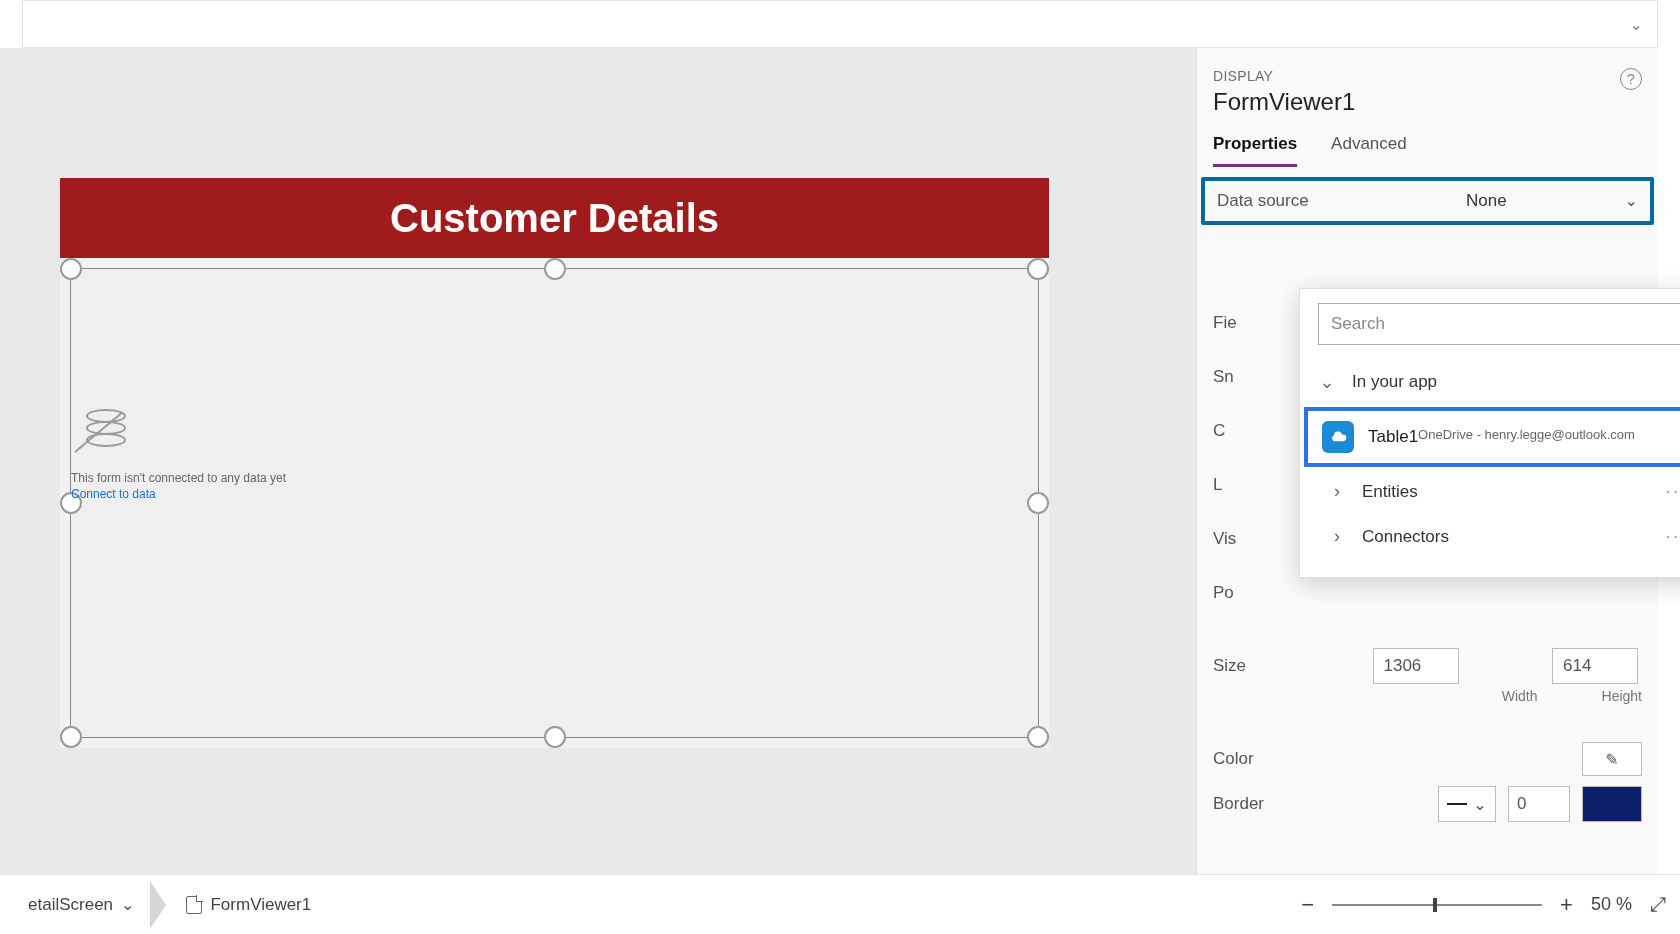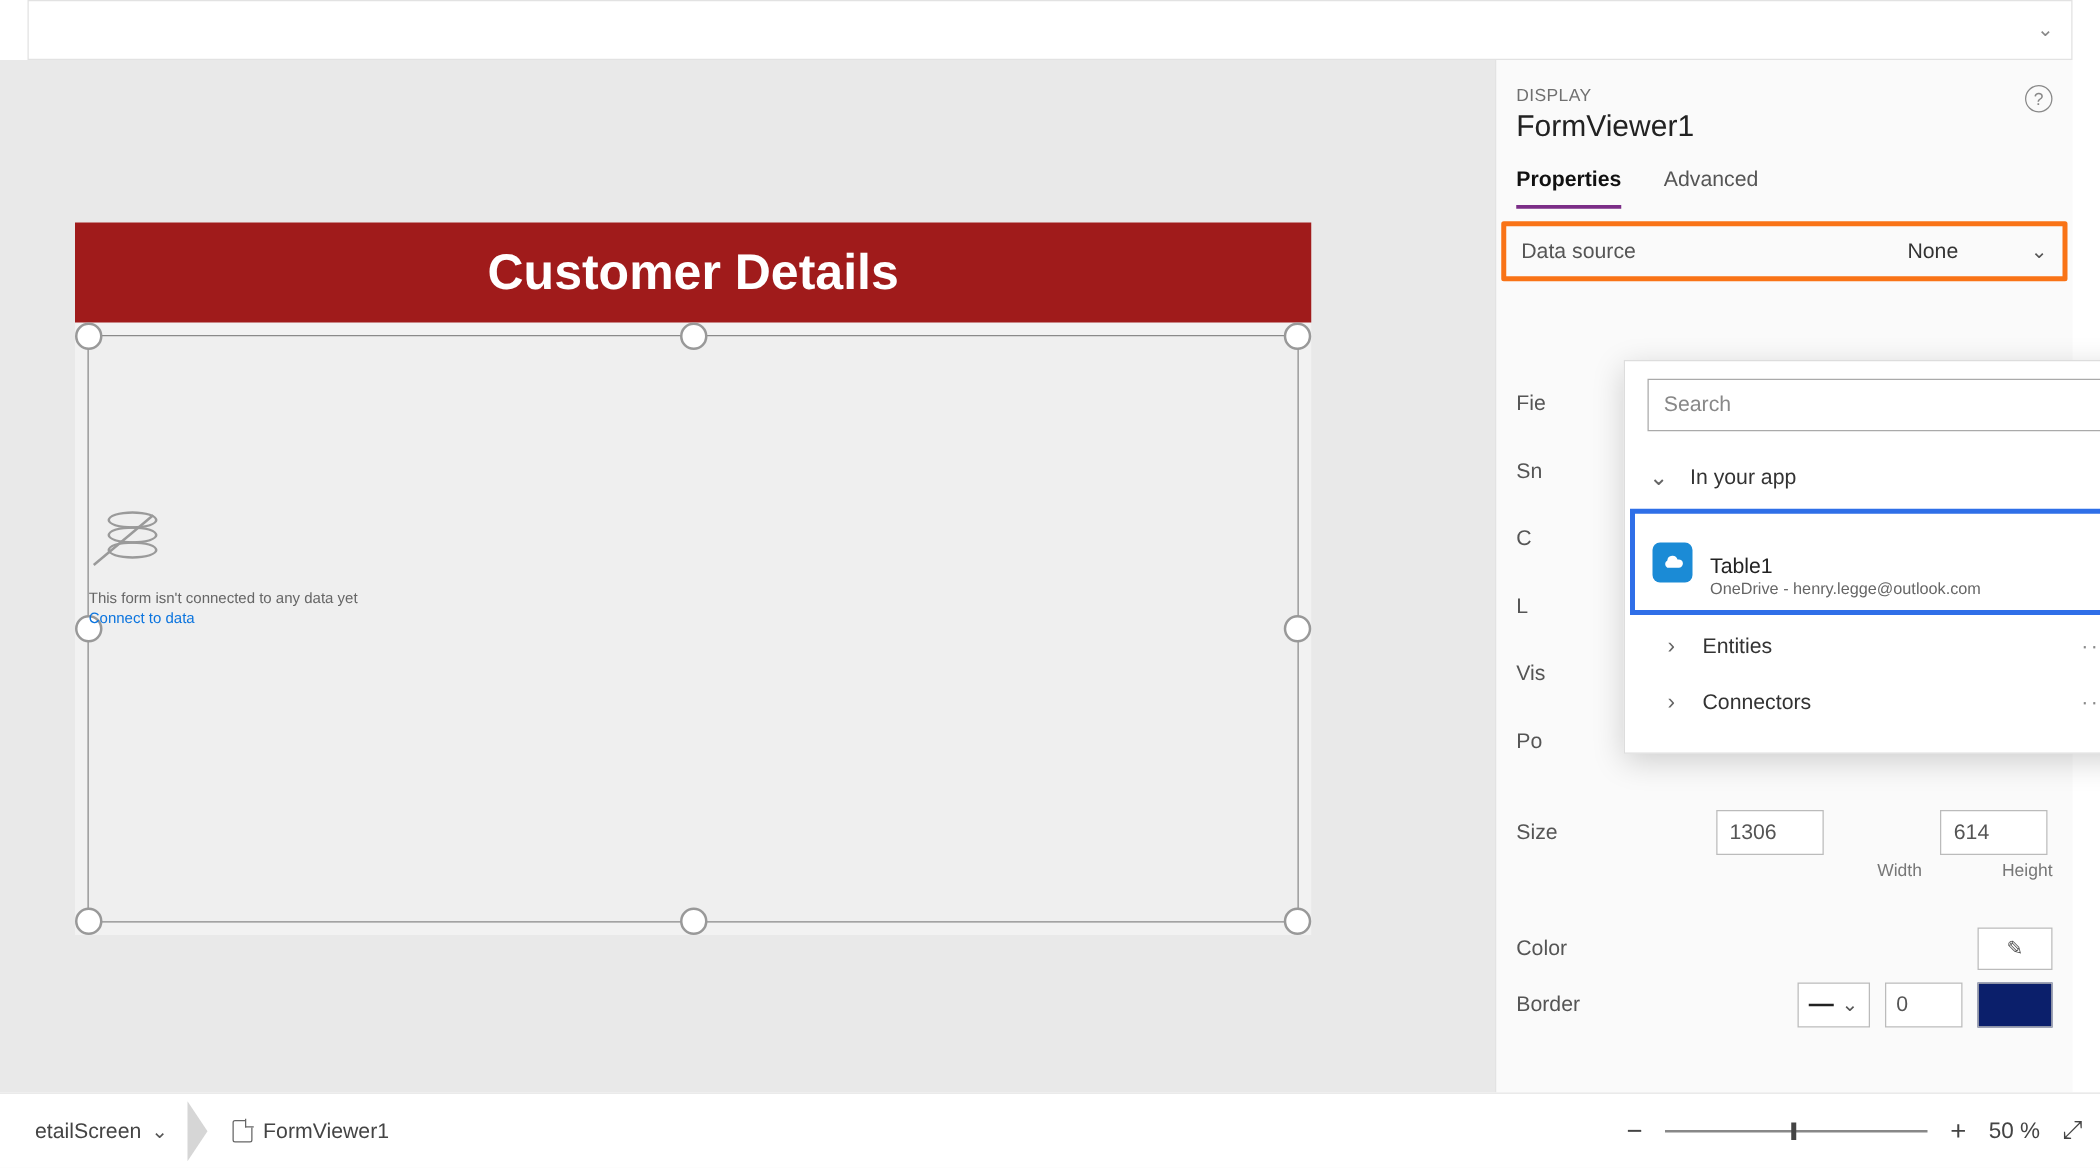"Data source" .ds-row { border: 4px solid #f97316 -> 4px solid #0369a1 }
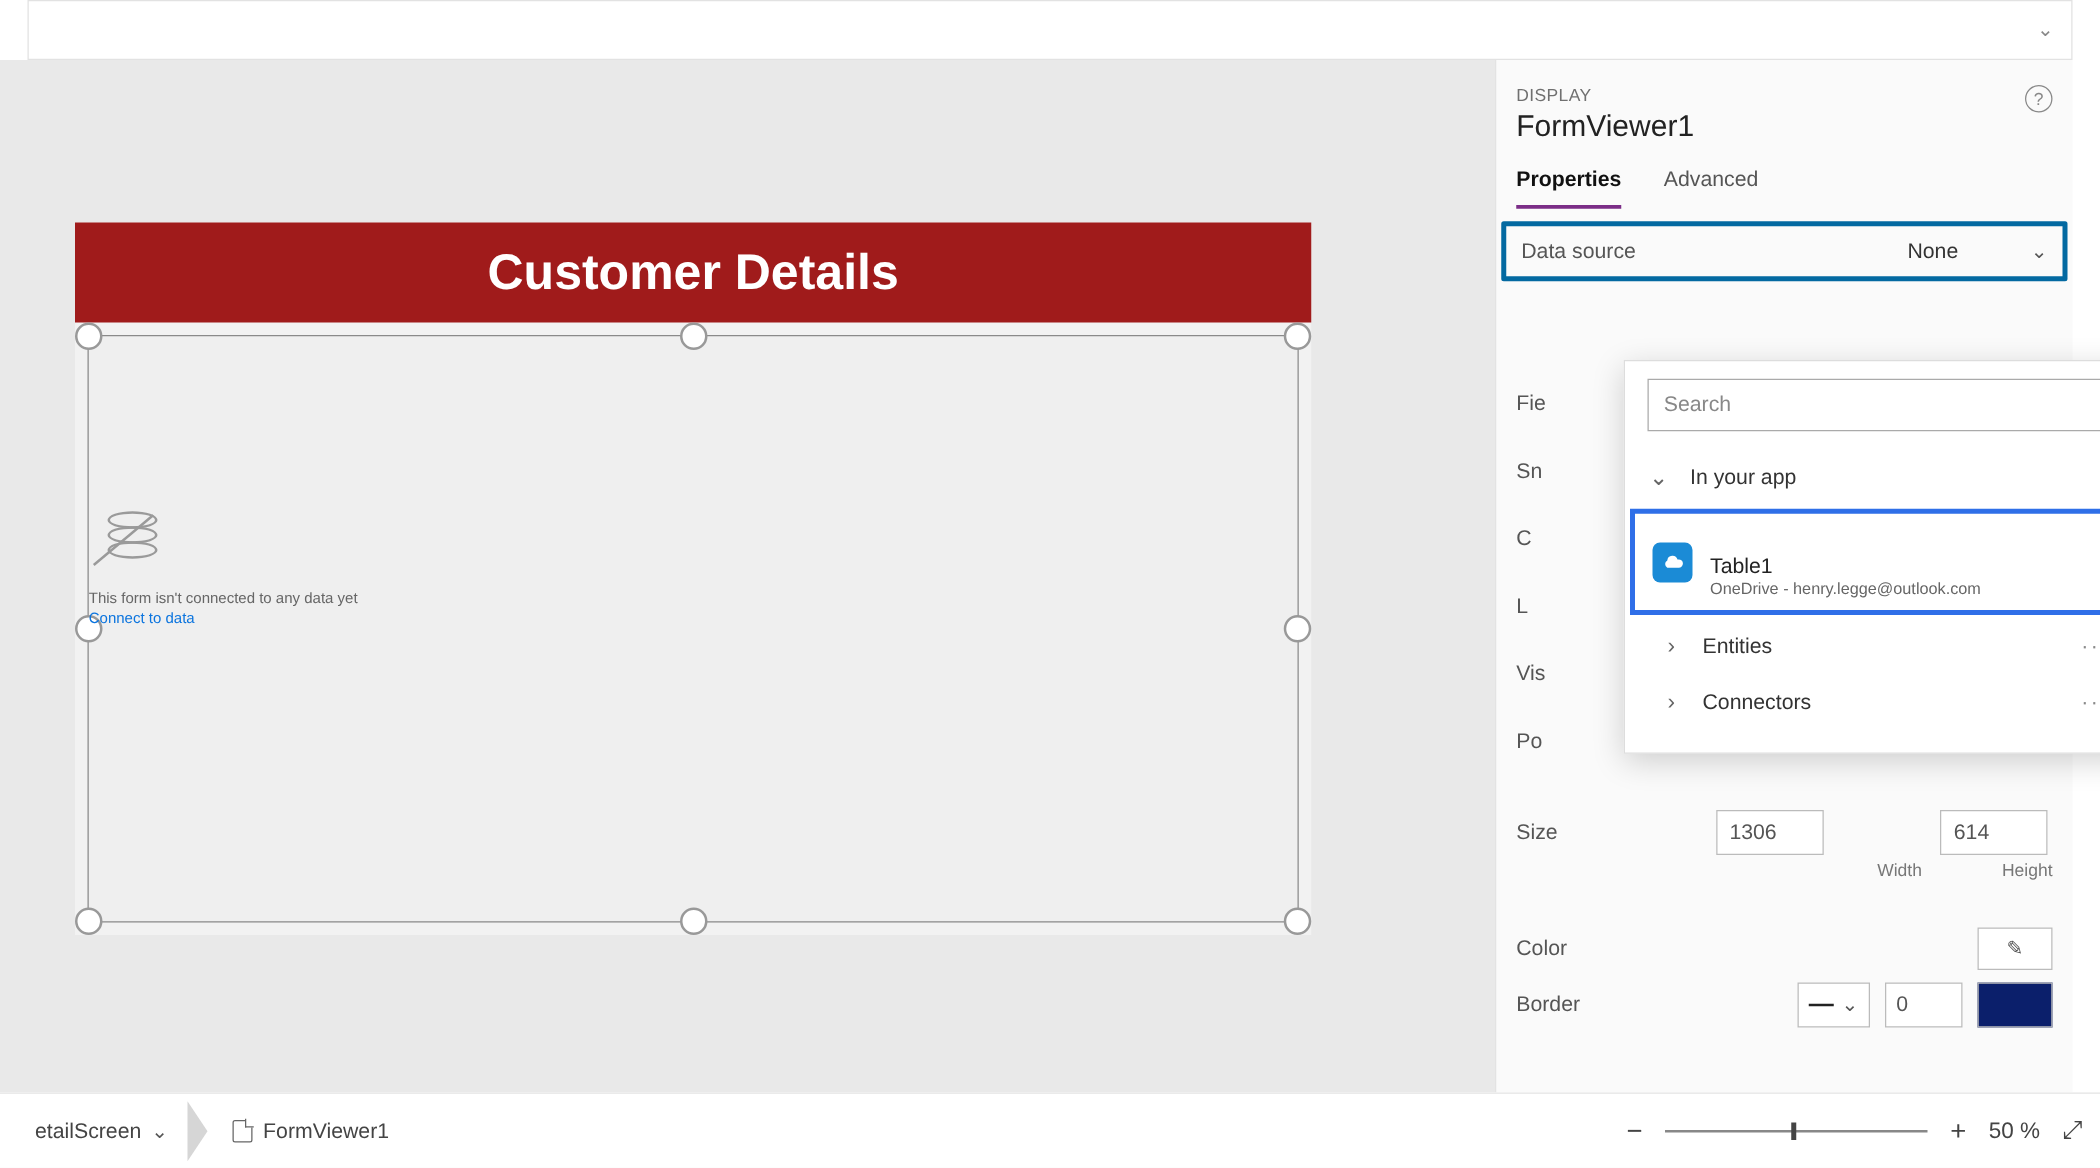"None" .ds-select { gap: 58px -> 118px }
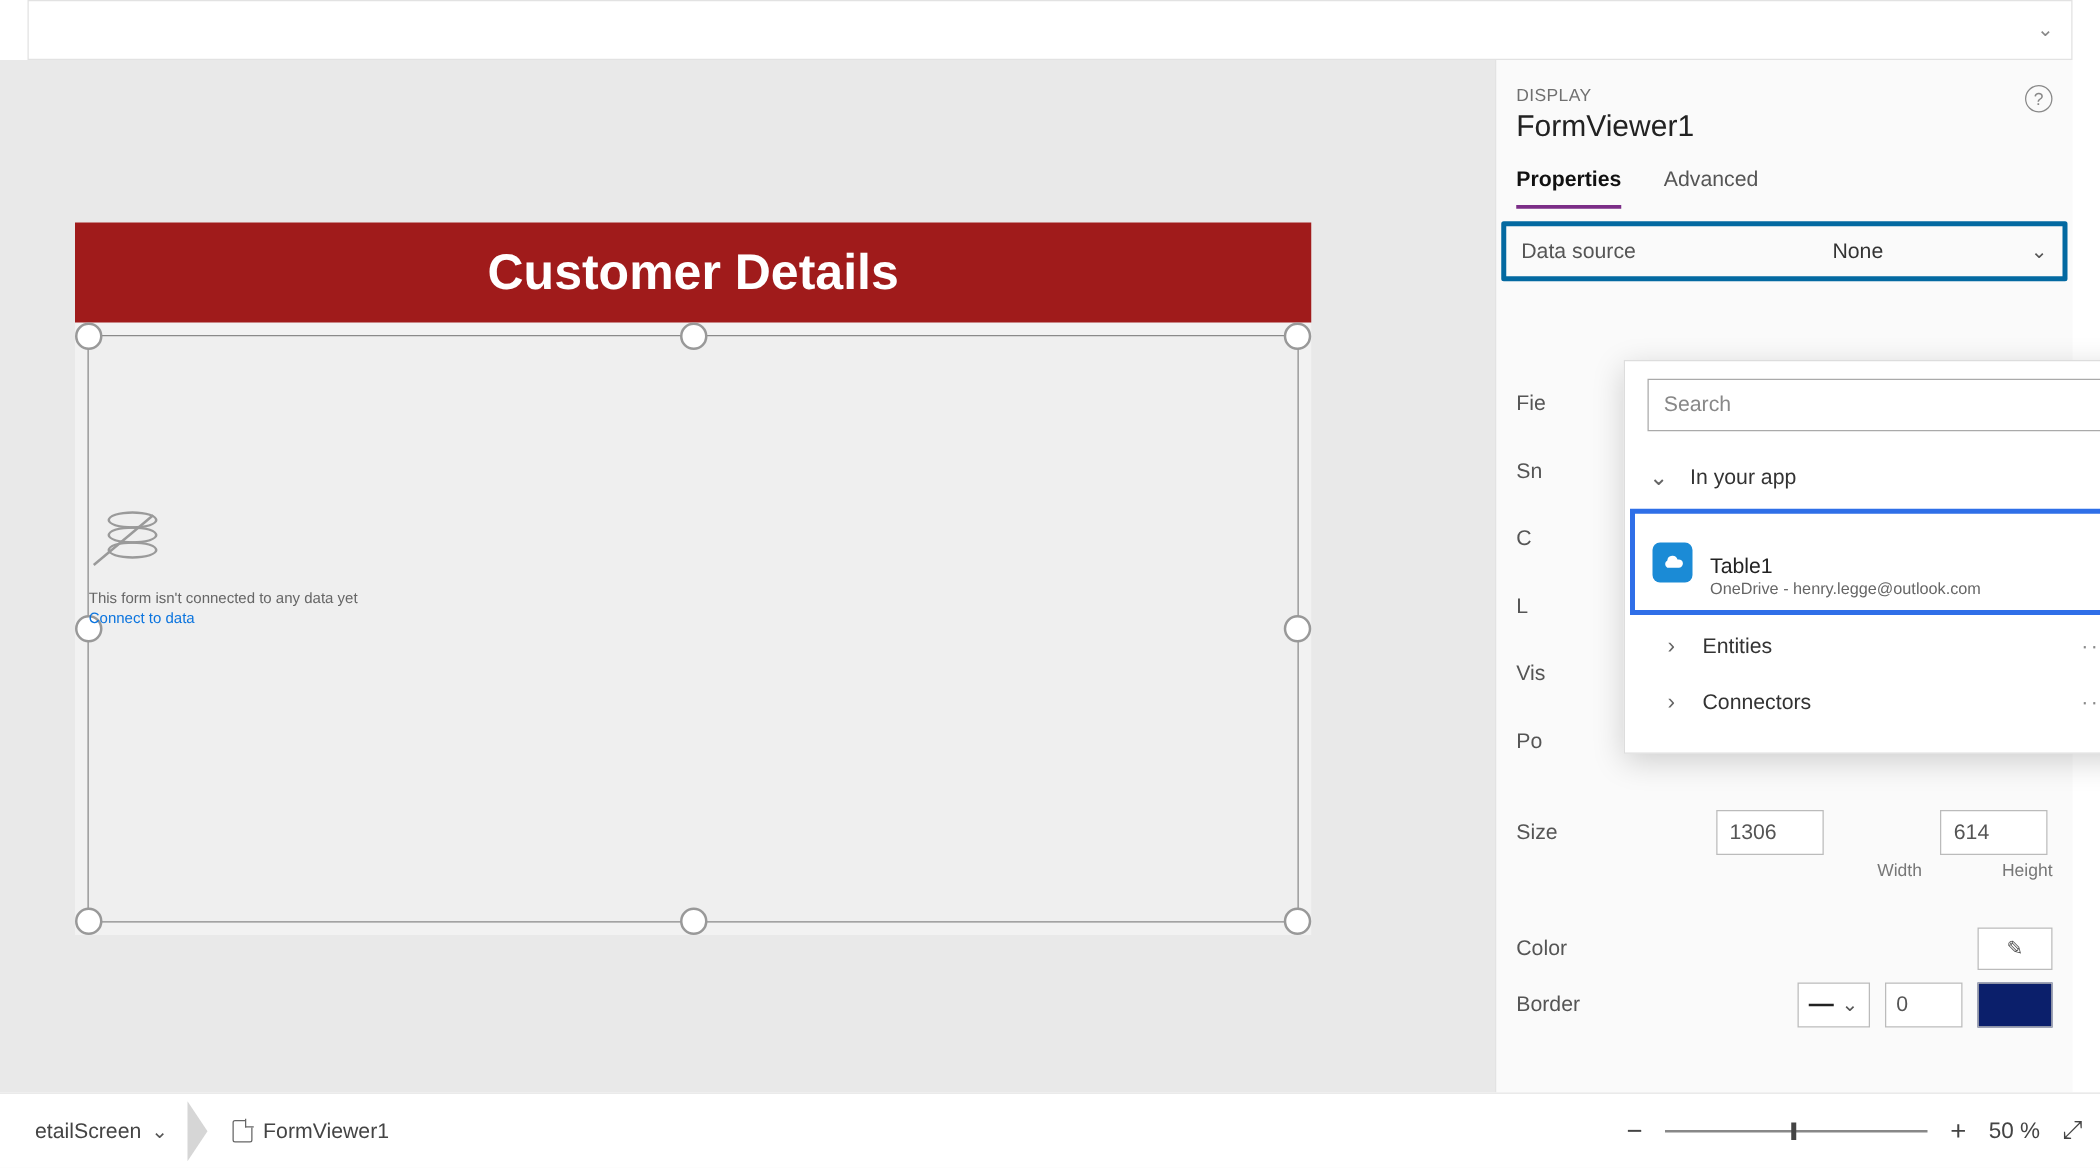"Table1" .pop-table-main { flex-direction: column -> row; margin-top: 22px -> none }
